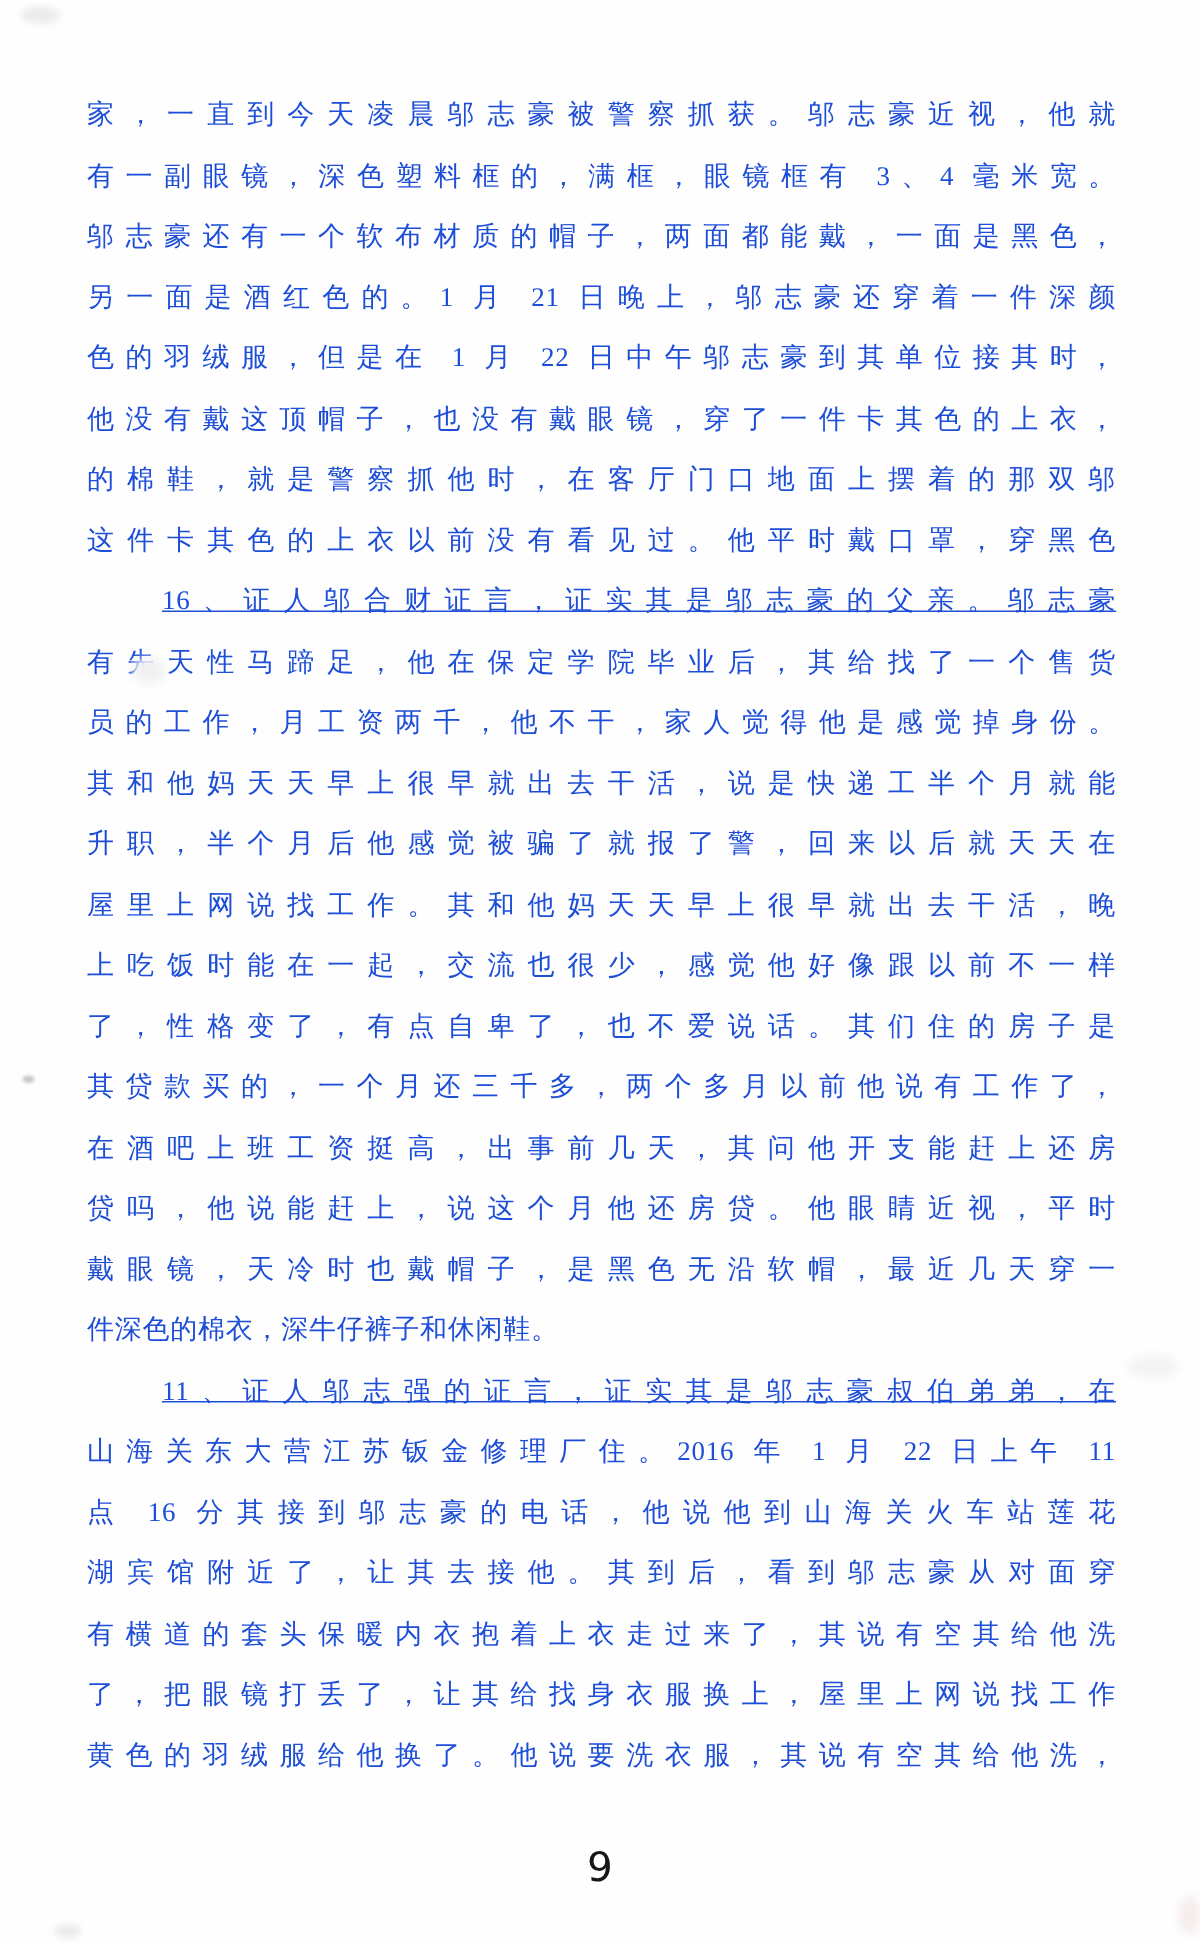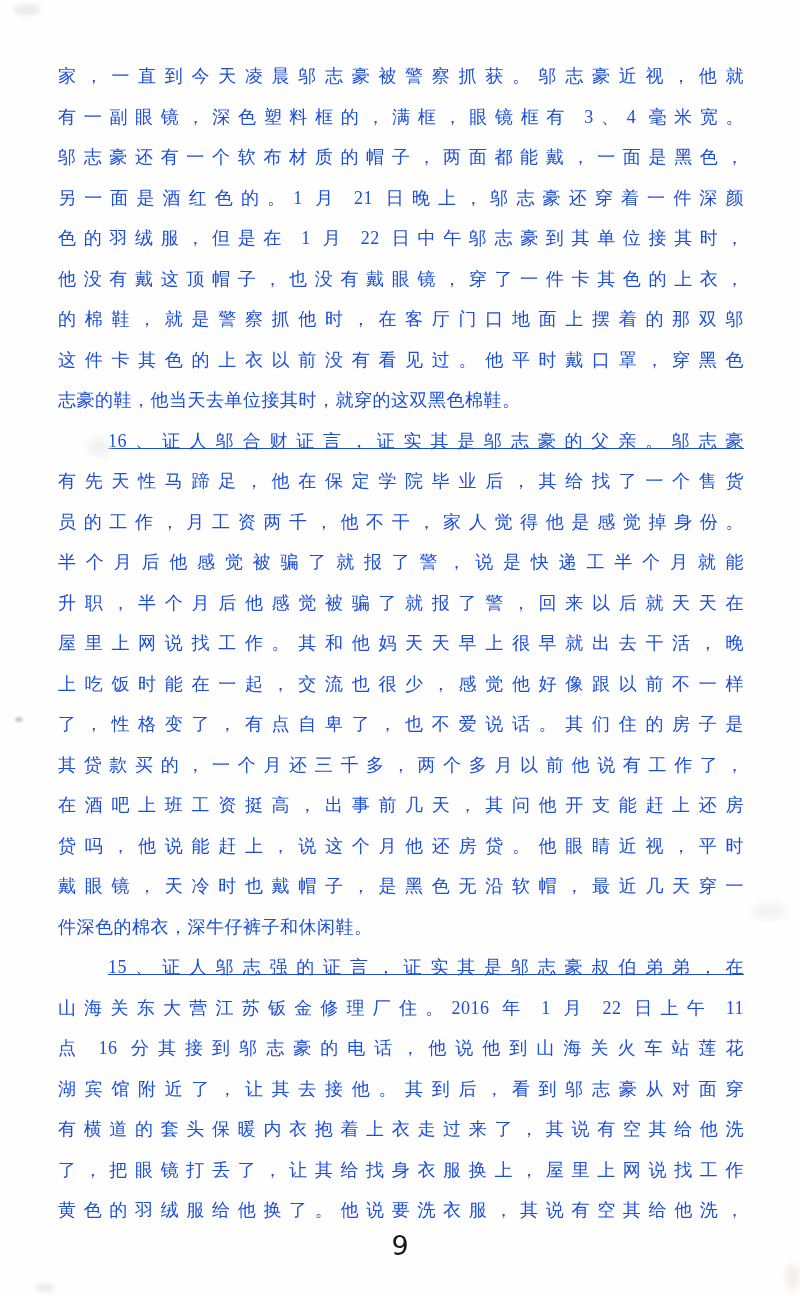"志豪的鞋，他当天去单位接其时，就穿的这双黑色棉鞋。" div.line { html: <div>志豪的鞋，他当天去单位接其时，就穿的这双黑色棉鞋。</div> -> none }
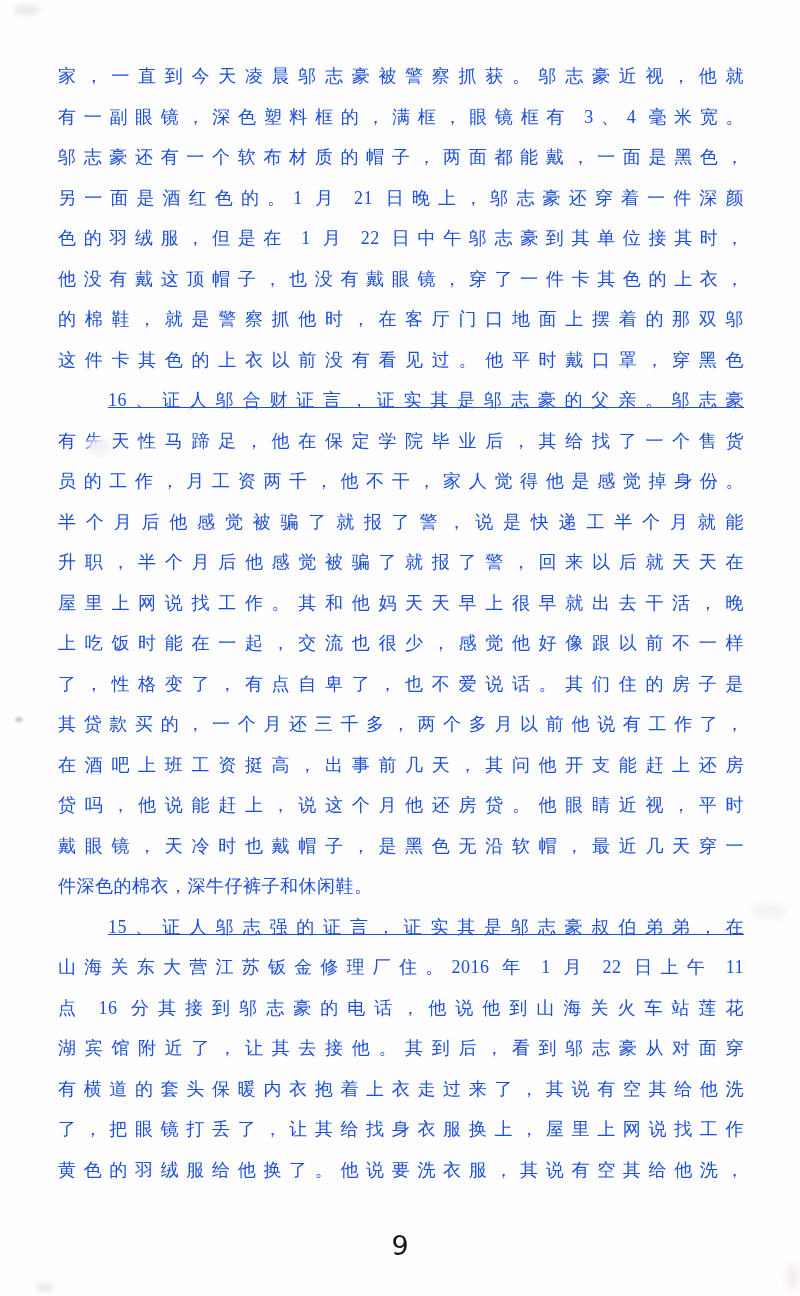"半个月后他感觉被骗了就报了警，说是快递工半个月就能" div.line { text: 半个月后他感觉被骗了就报了警 -> 其和他妈天天早上很早就出去干活 }
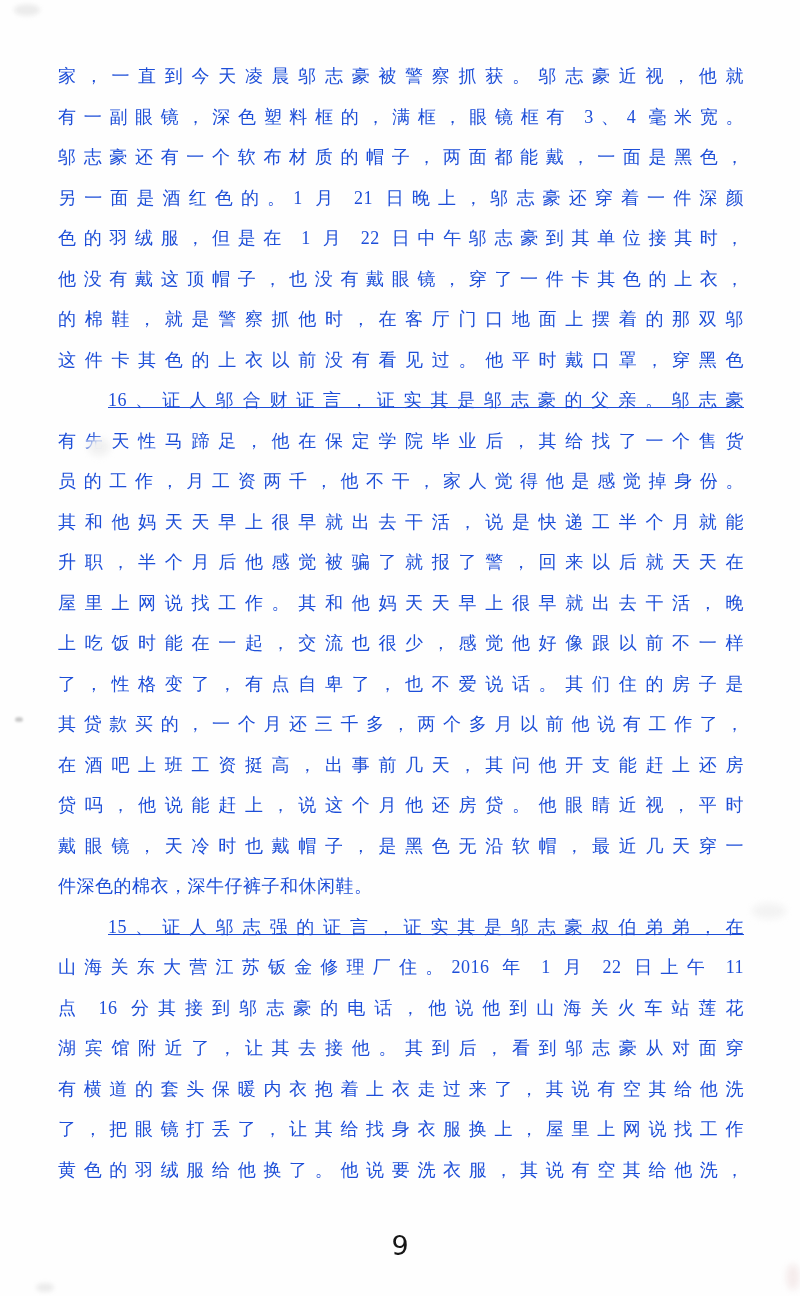"15、证人邬志强的证言，证实其是邬志豪叔伯弟弟，在" div.line { text: 15 -> 11 }
